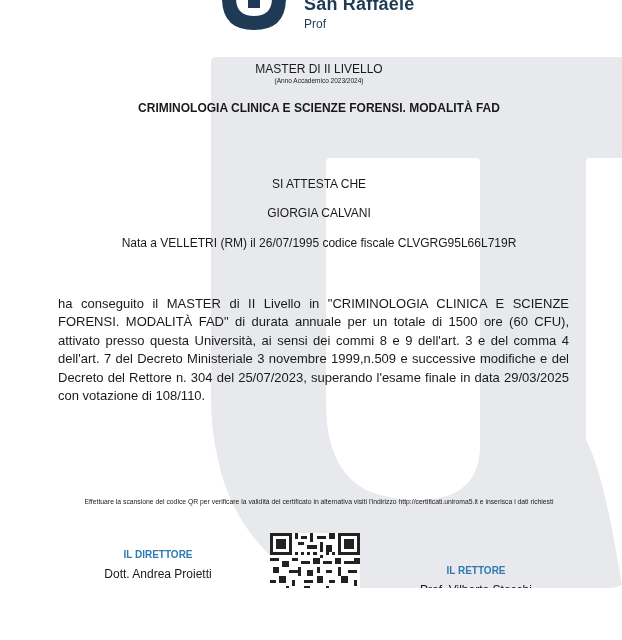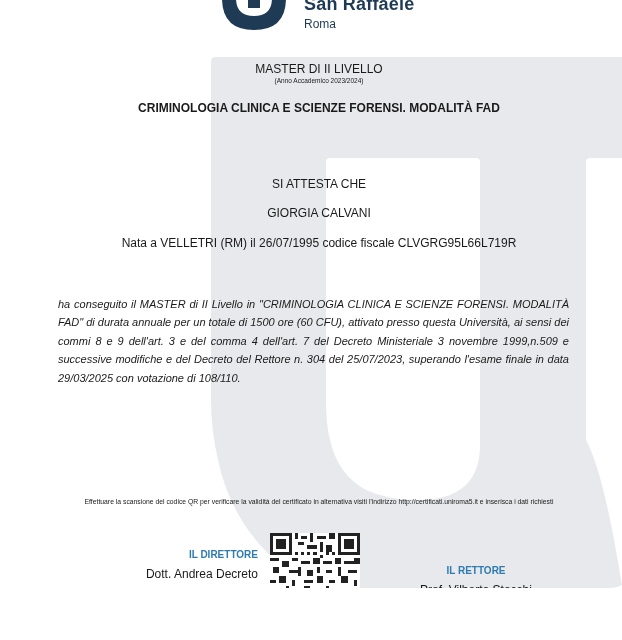"Roma" div.brand-city { text: Roma -> Prof }
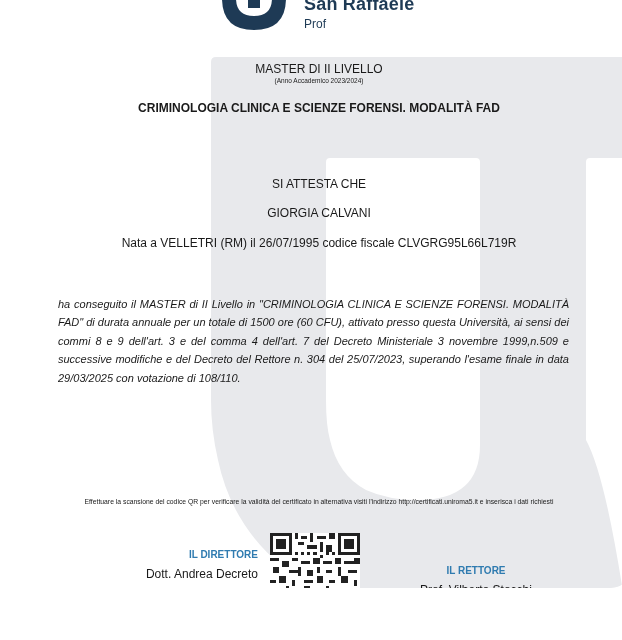"ha conseguito il MASTER di" .body-text { font-size: 11px -> 13px; font-style: italic -> none }
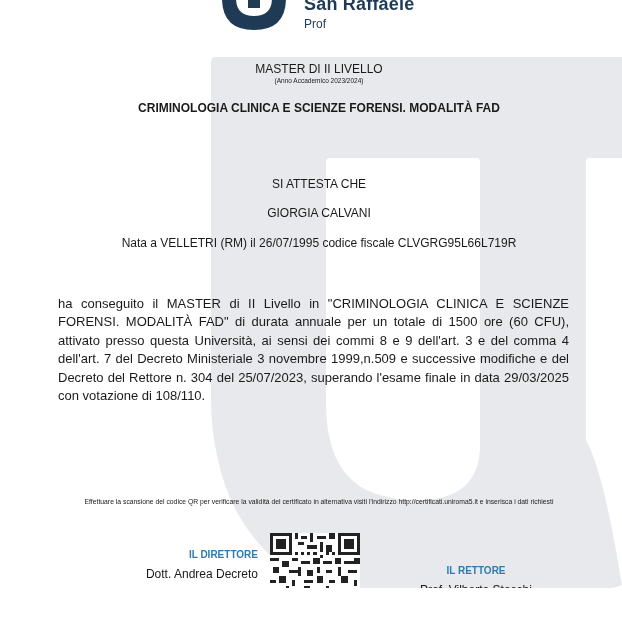"IL DIRETTORE" .sig-left { text-align: right -> none }
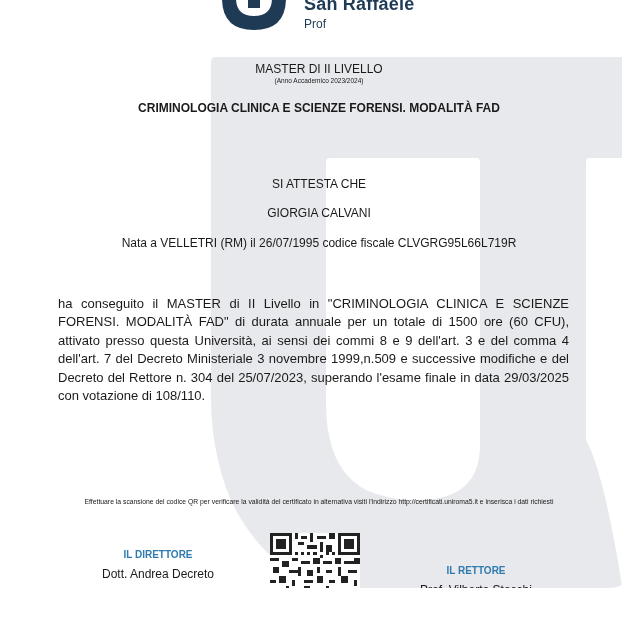"Dott. Andrea Decreto" div.sig-name { text: Decreto -> Proietti }
